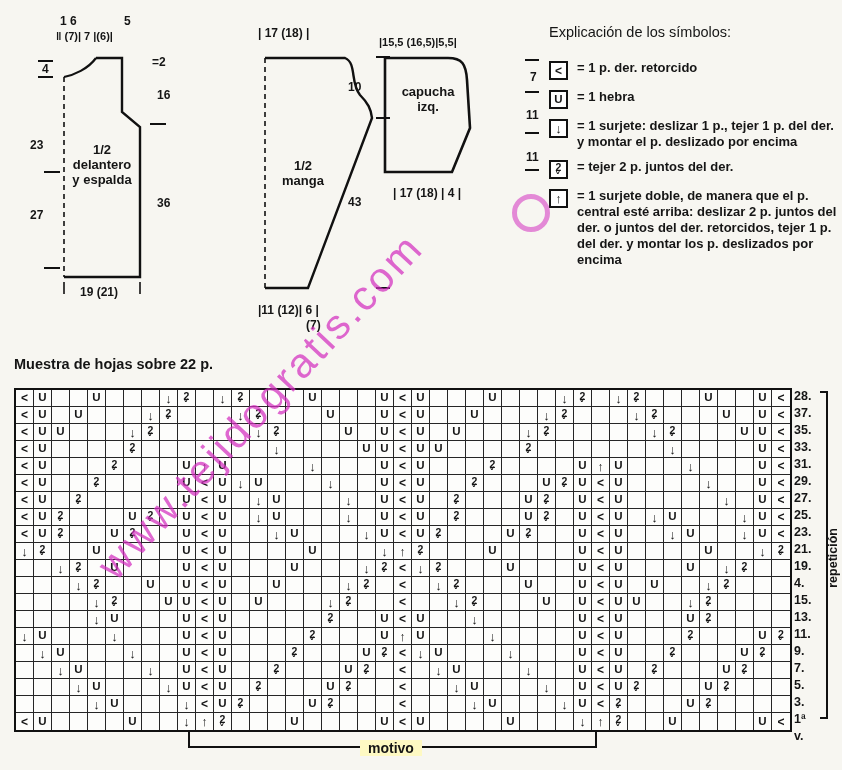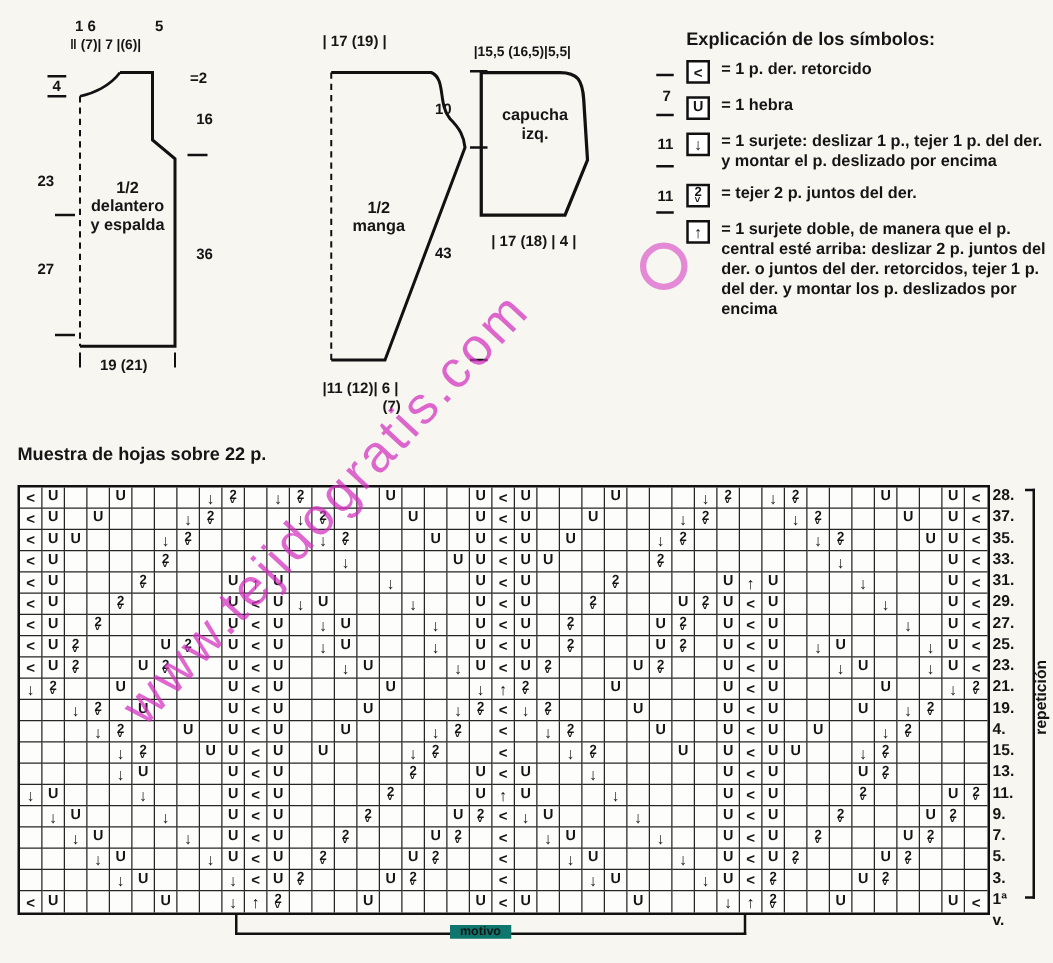"| 17 (19) |" div.abs { text: 19 -> 18 }
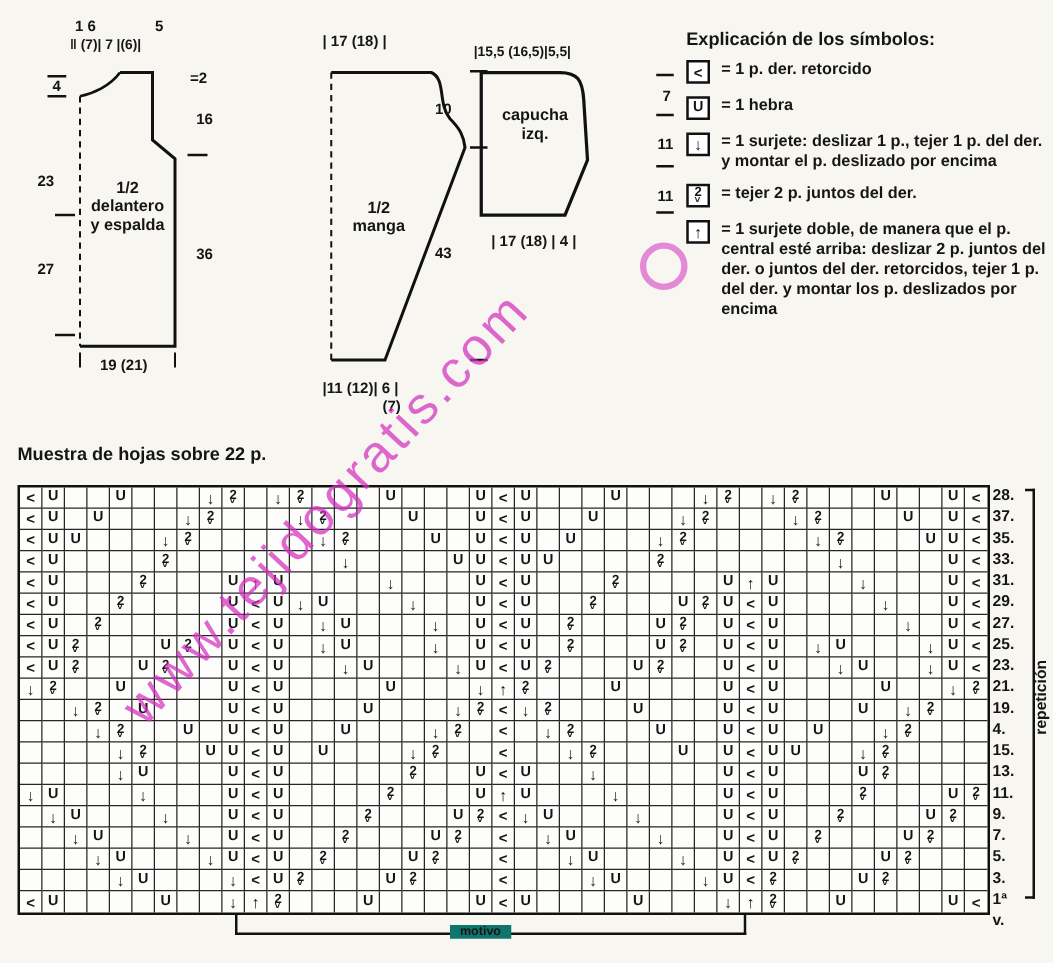"Explicación de los símbolos:" #legend-title { font-weight: 700 -> 400; margin-bottom: 7px -> 20px }
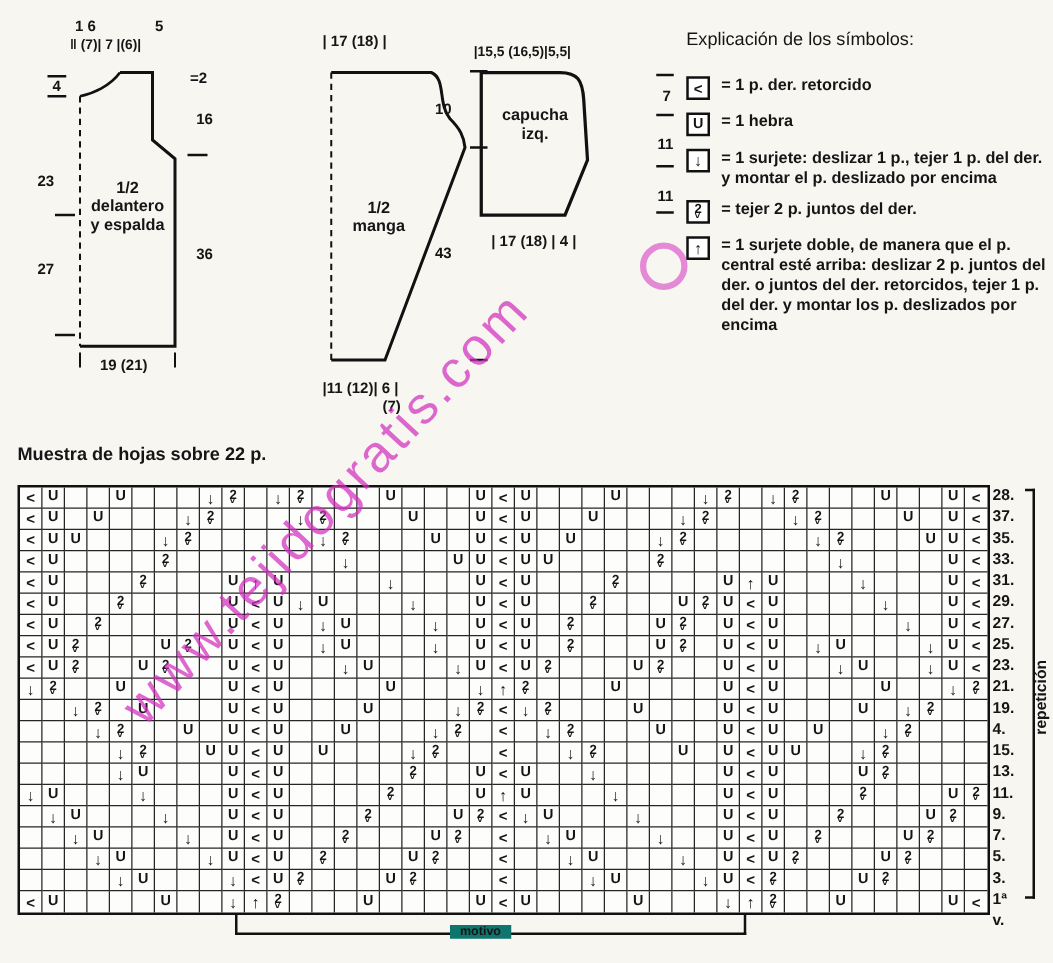"motivo" #motif-label { background: #0f766e -> #fef9c3; font-size: 10px -> 14px }
